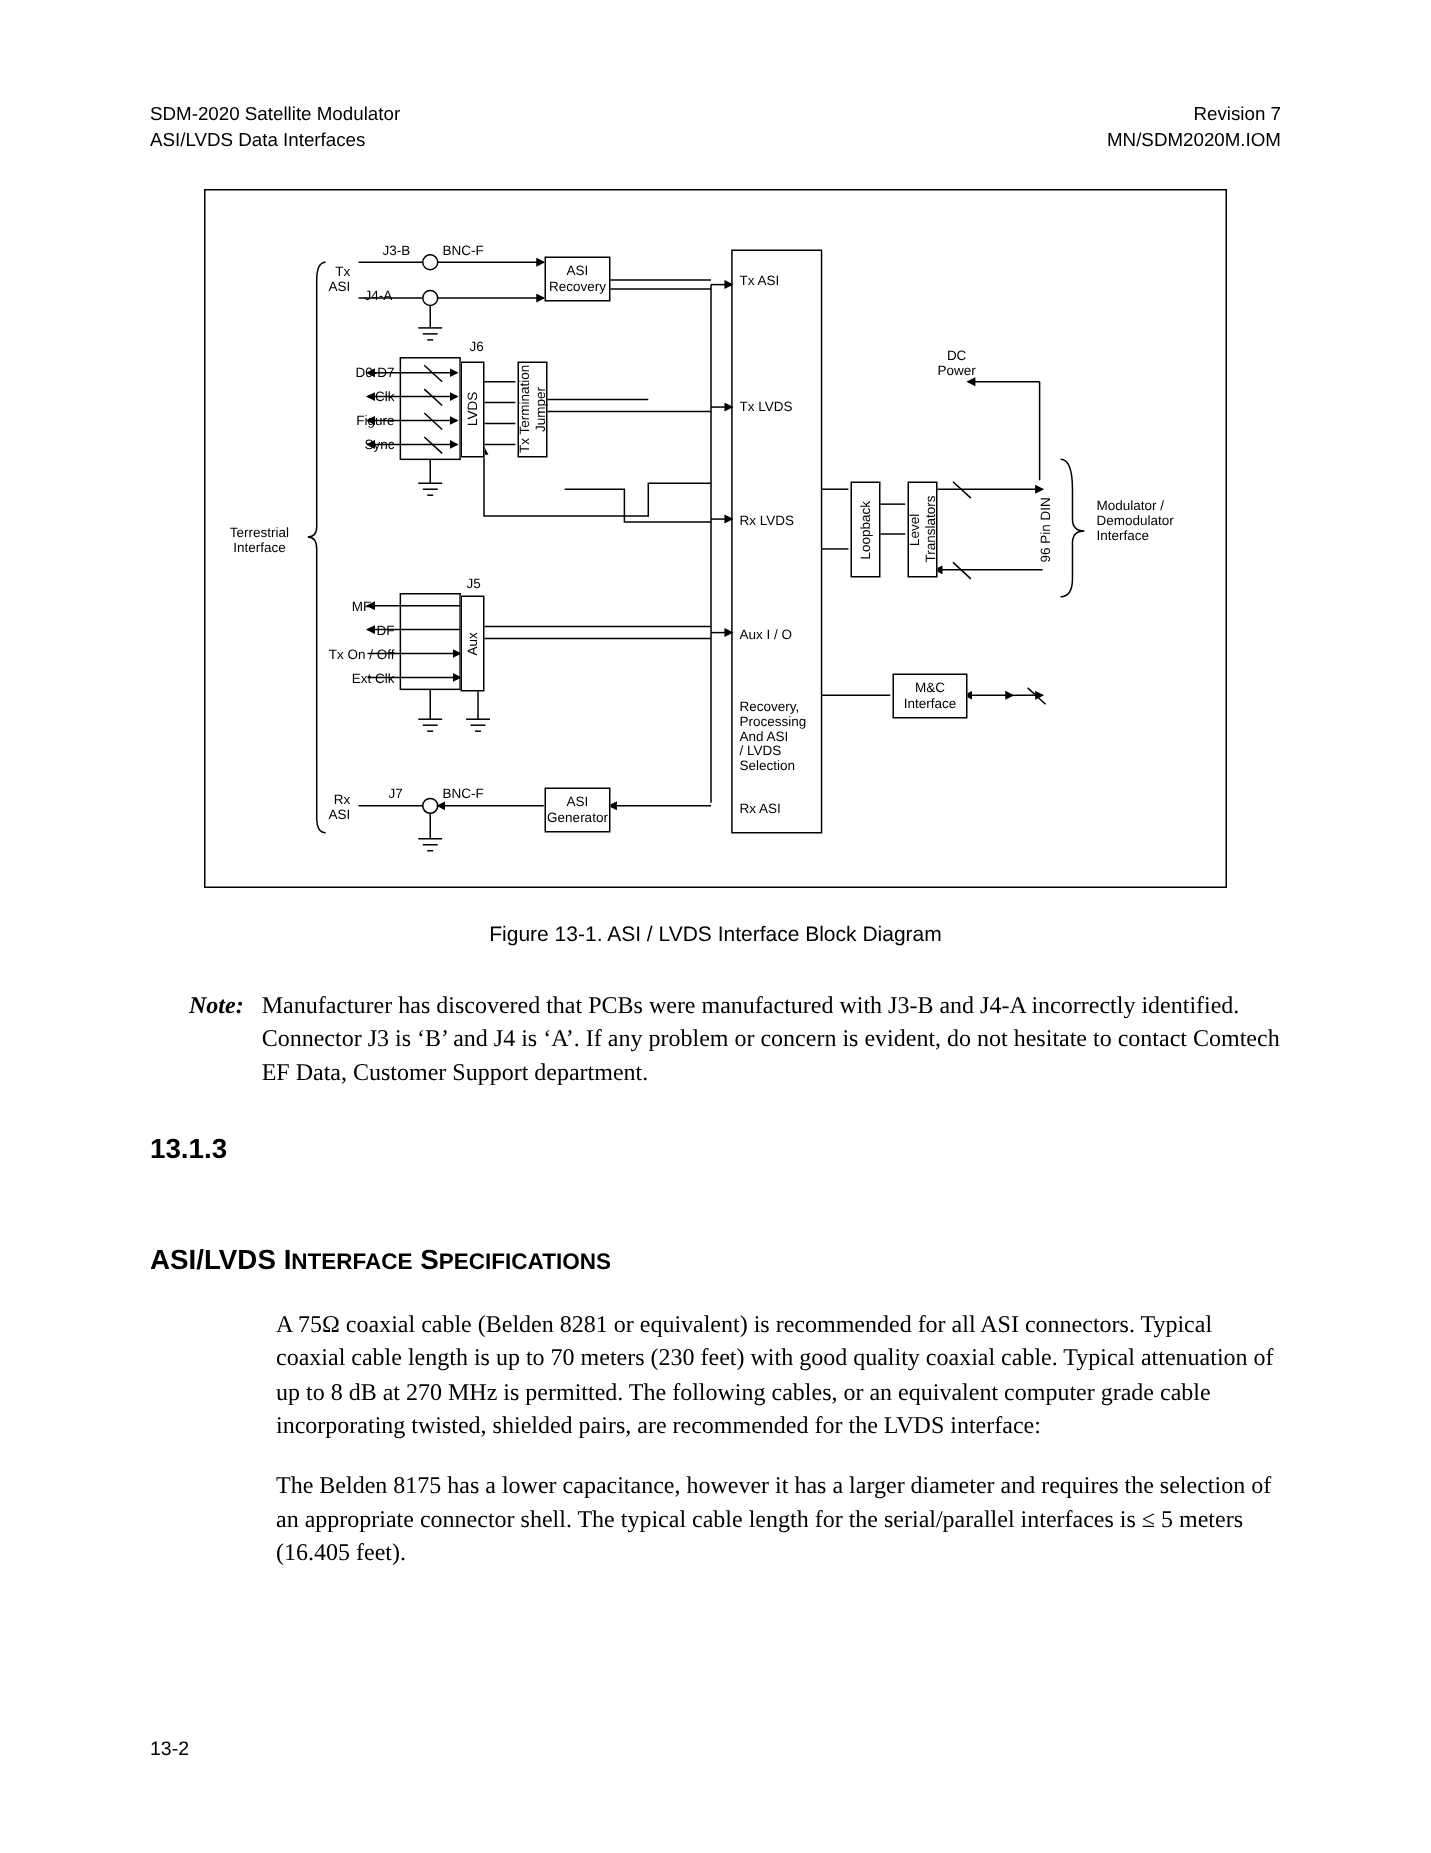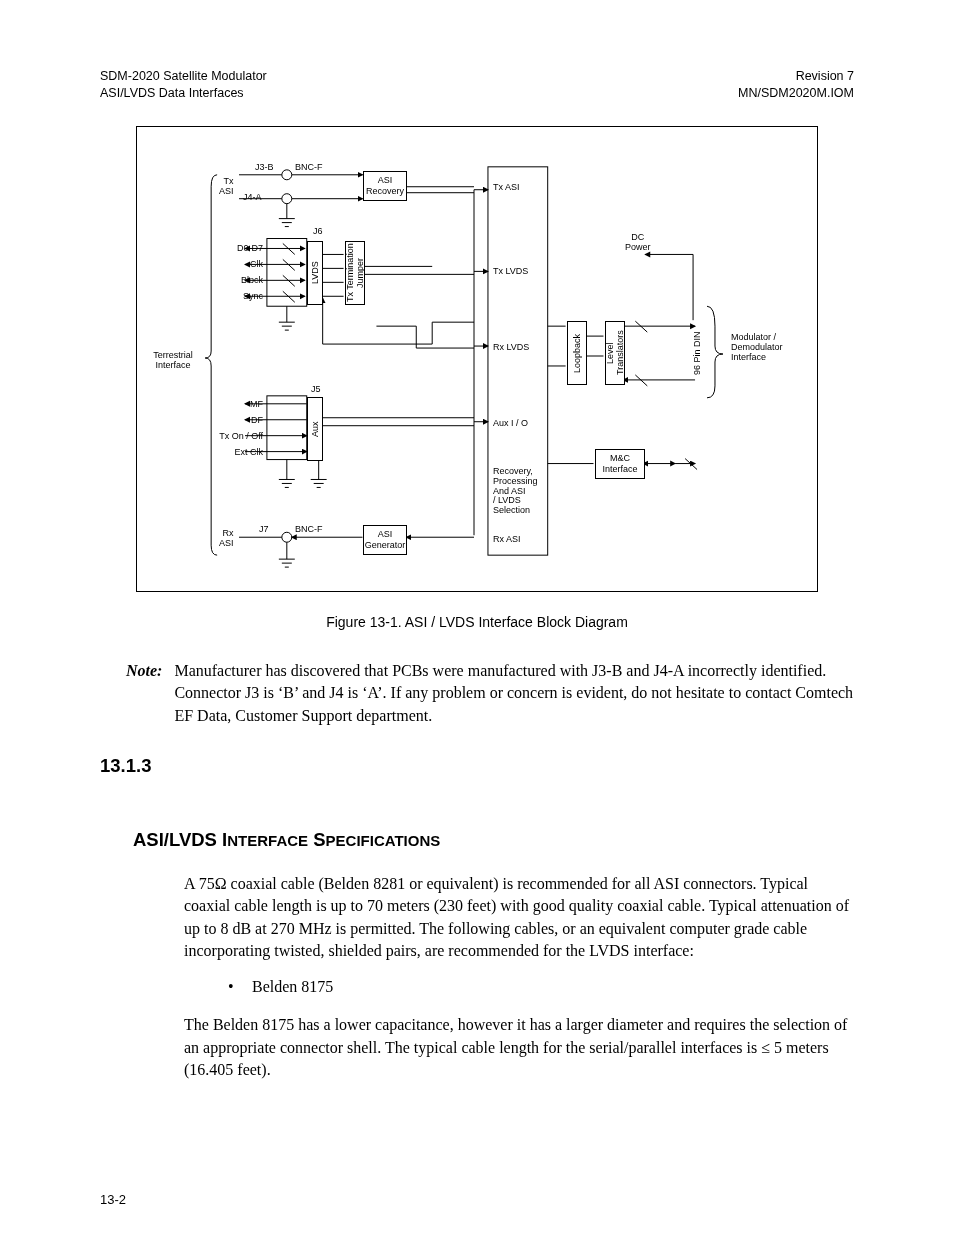"Block" div.lbl { text: Block -> Figure }
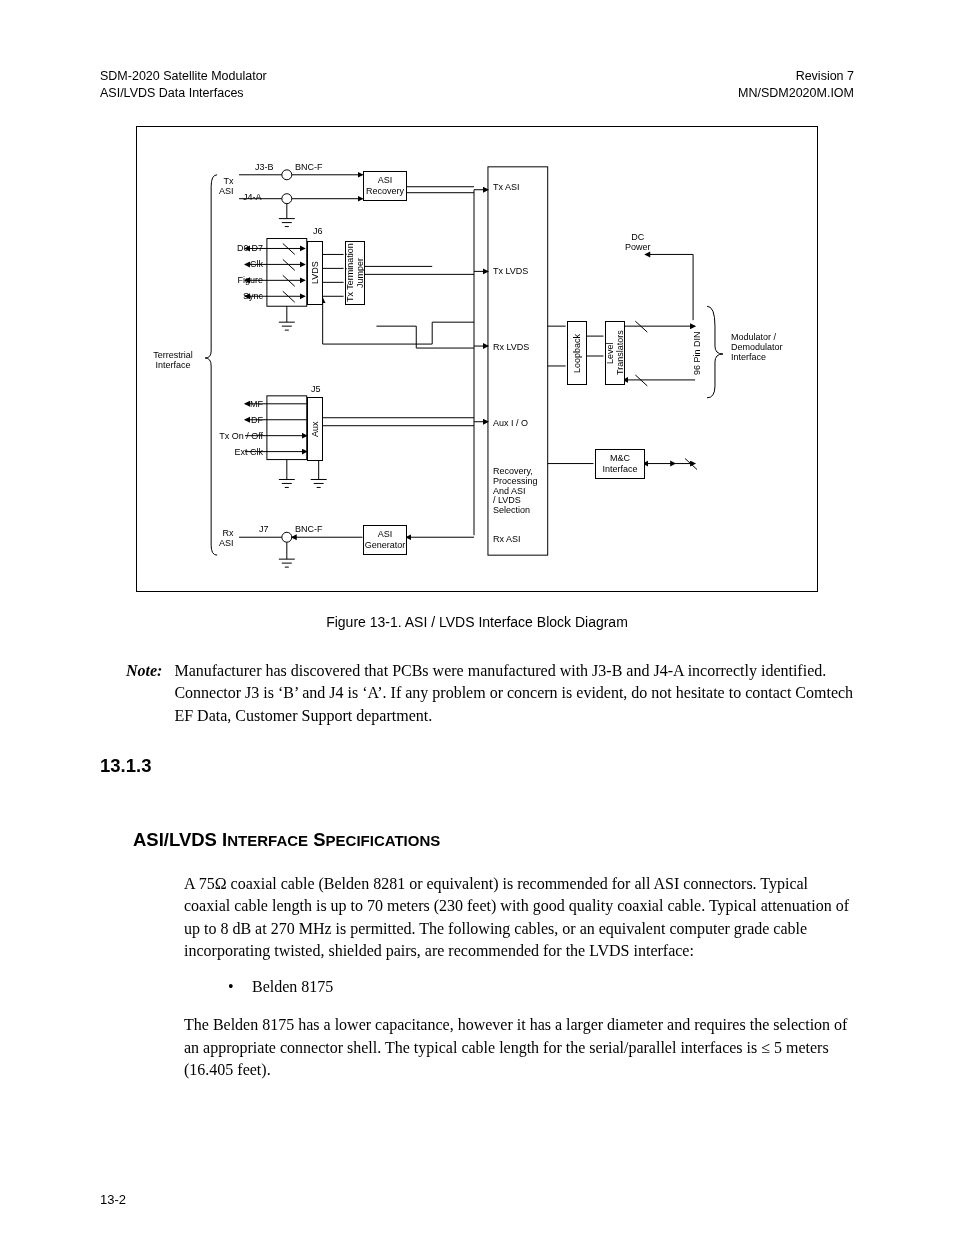"MF" div.lbl { text-align: right -> none }
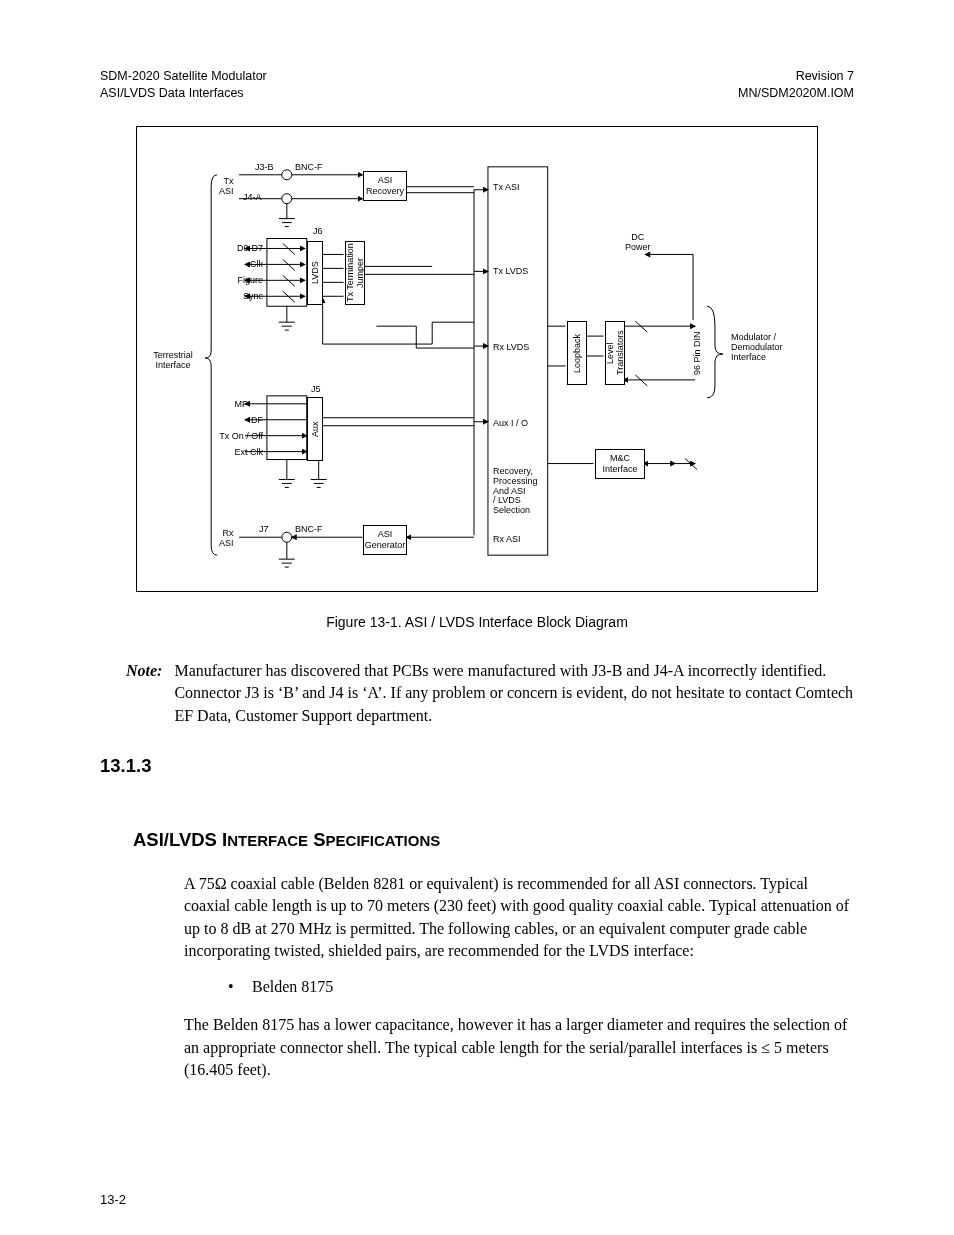"ASI/LVDS INTERFACE SPECIFICATIONS" .sec-head .title { margin-left: 33px -> none }
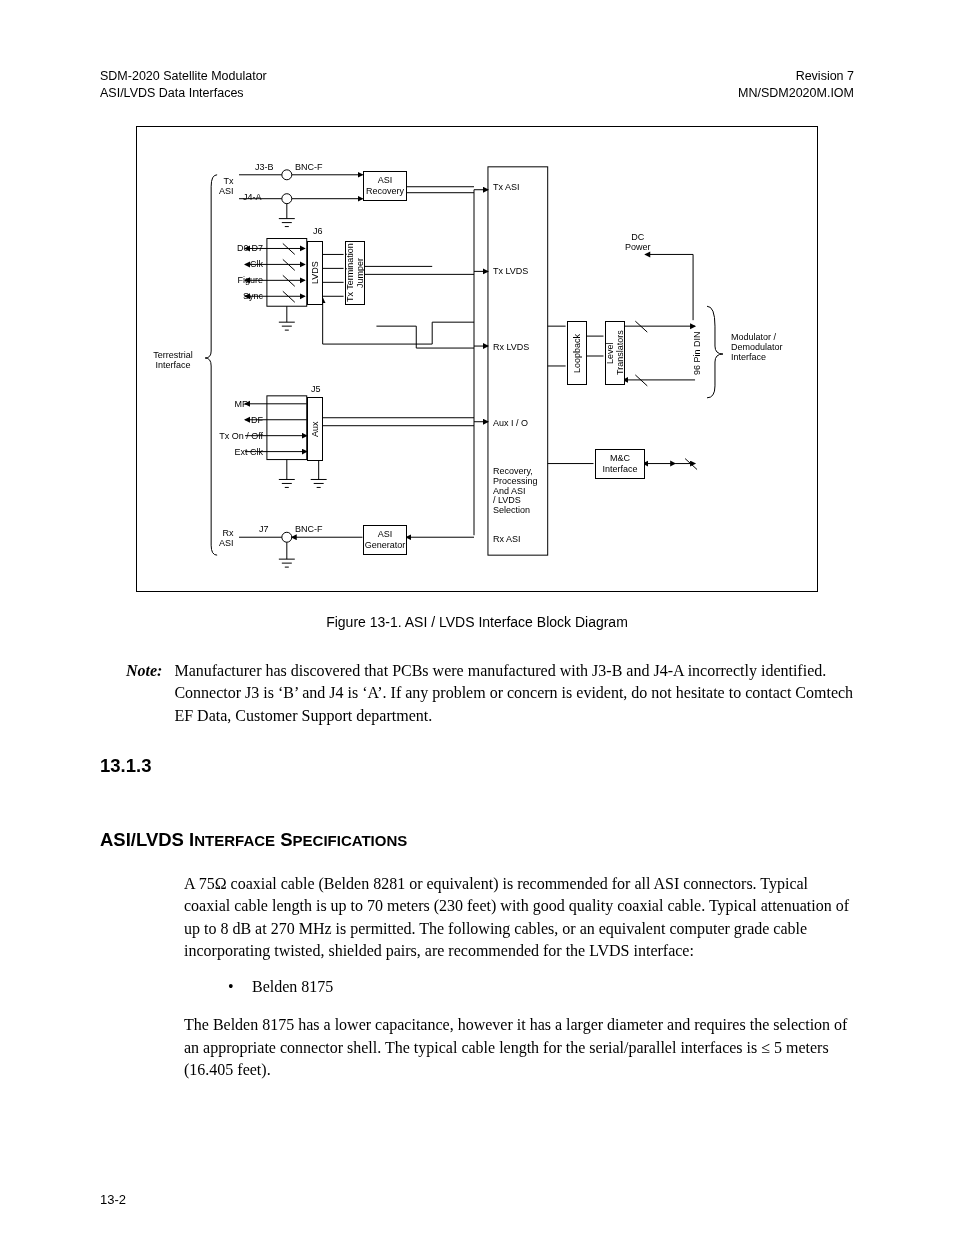"Belden 8175" li { html: <li>Belden 8175</li> -> none }
